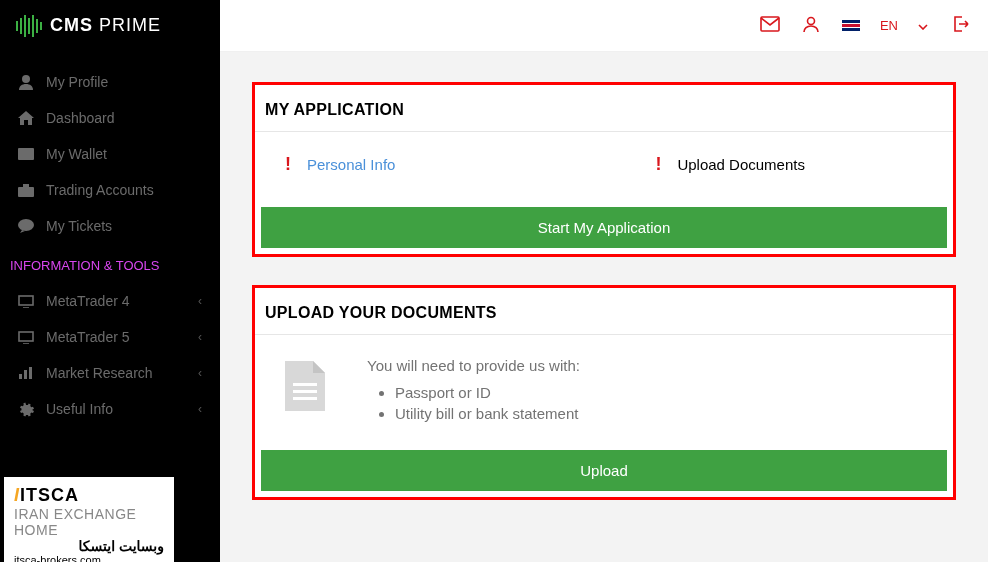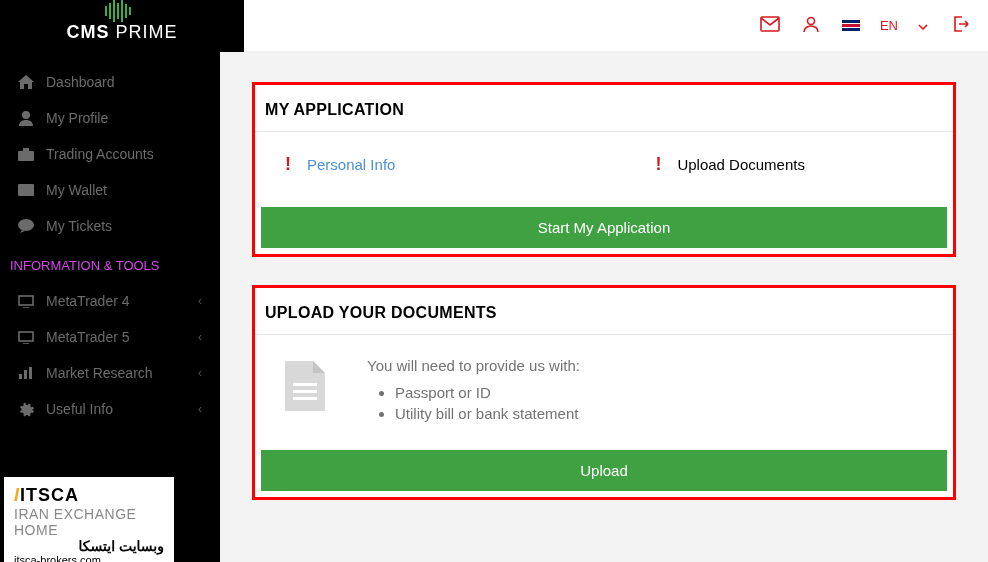"CMS PRIME" .logo-area { flex-direction: column -> none; width: 244px -> 220px }
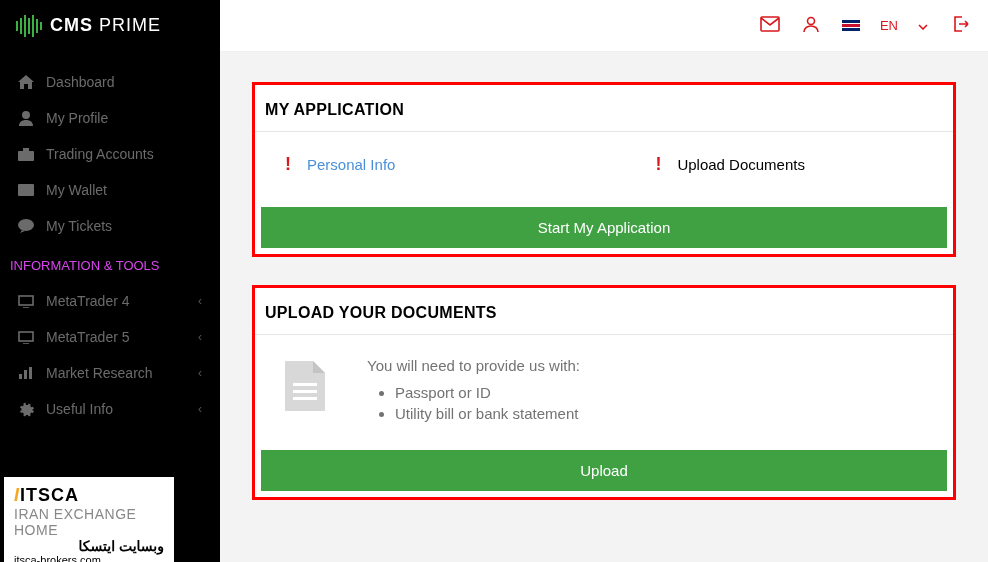"Dashboard" div.item { order: before "My Profile" -> after "My Profile" }
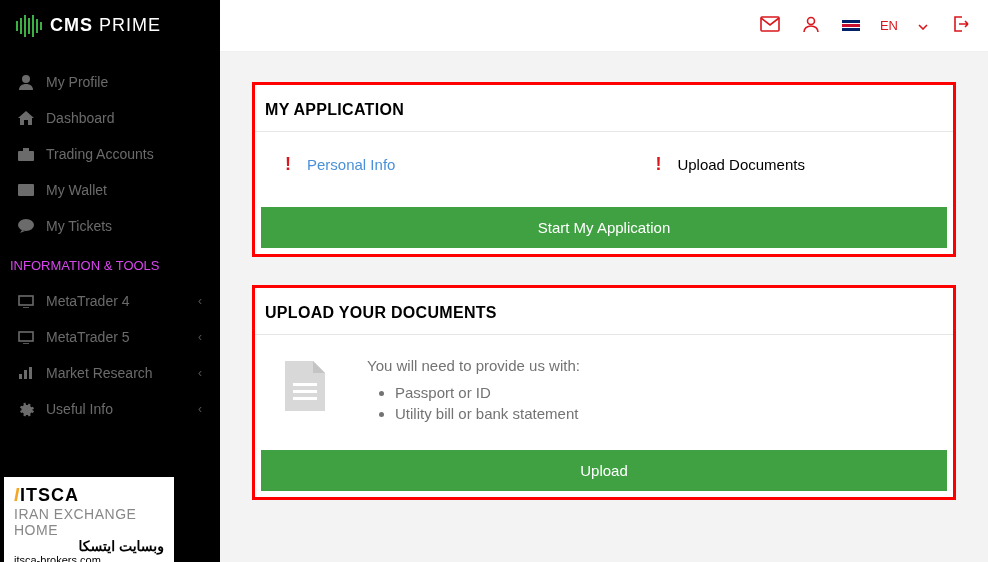"Trading Accounts" div.item { order: before "My Wallet" -> after "My Wallet" }
